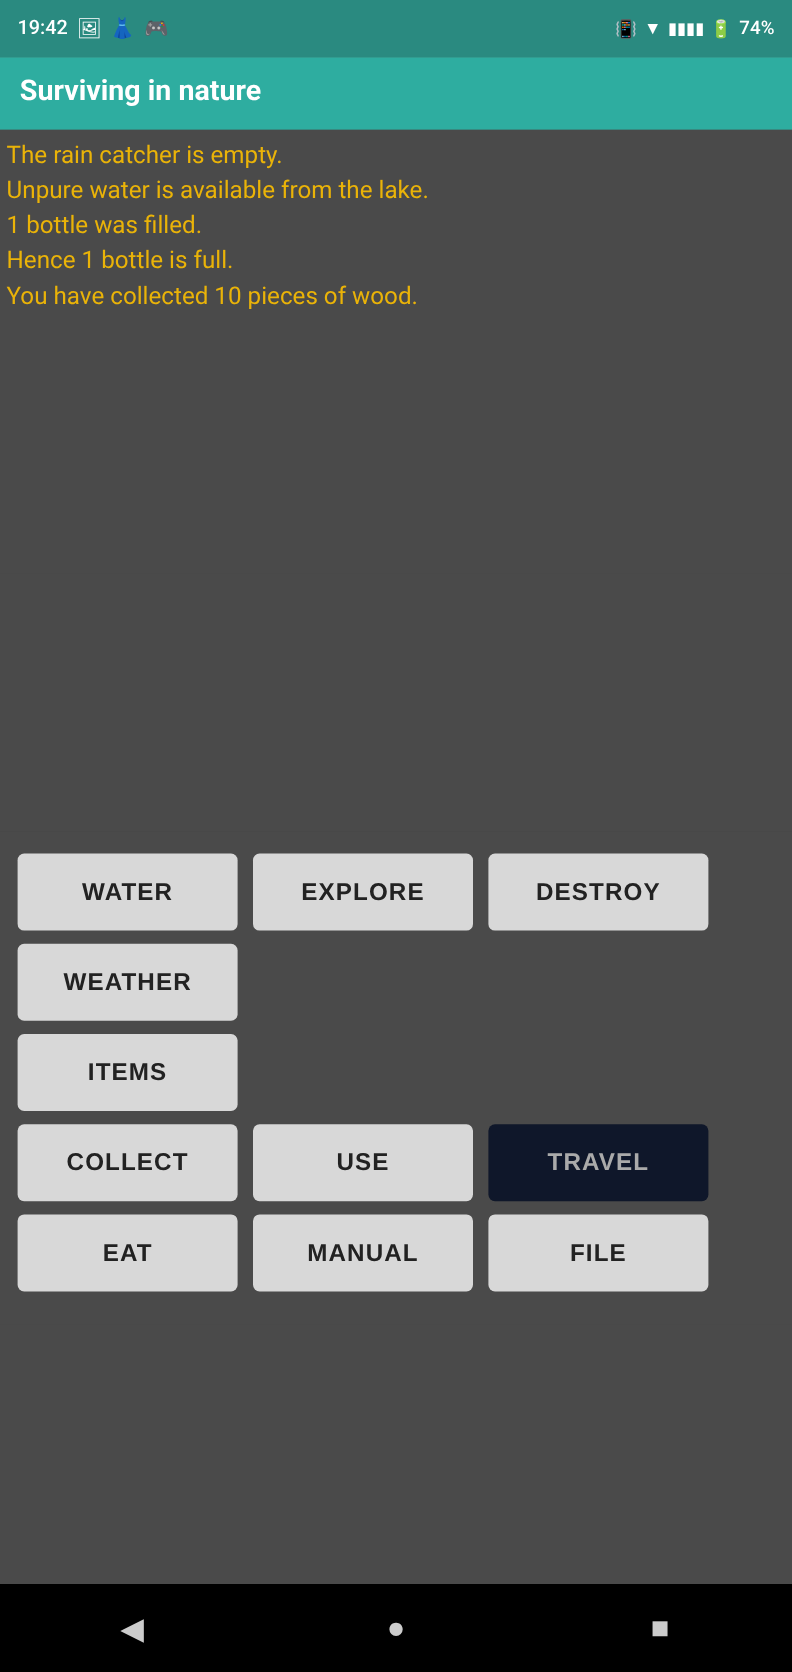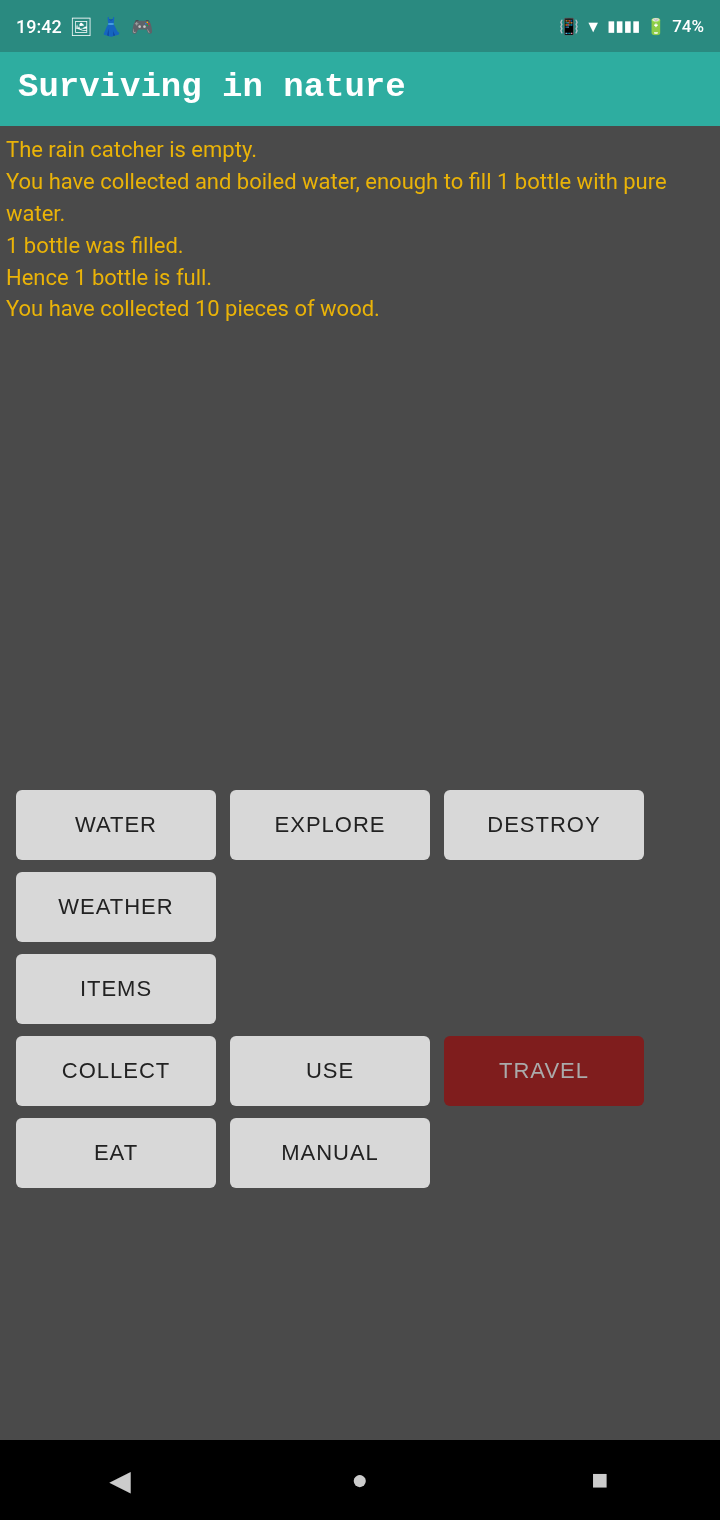"Surviving in nature" .header-title { font-family: Liberation Mono, monospace -> none; font-size: 34px -> 26px }
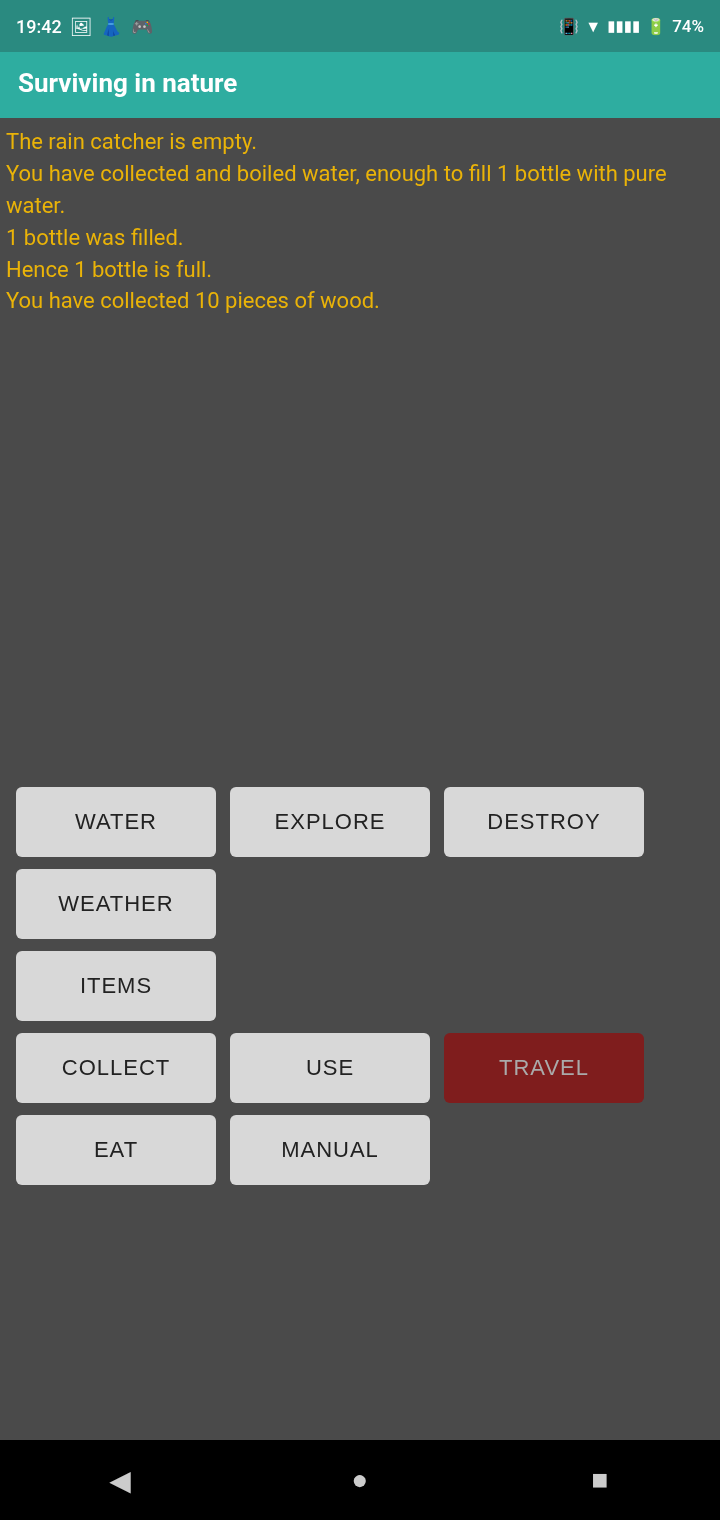"Unpure water is available from" p { html: none -> <p>Unpure water is available from the lake.</p> }
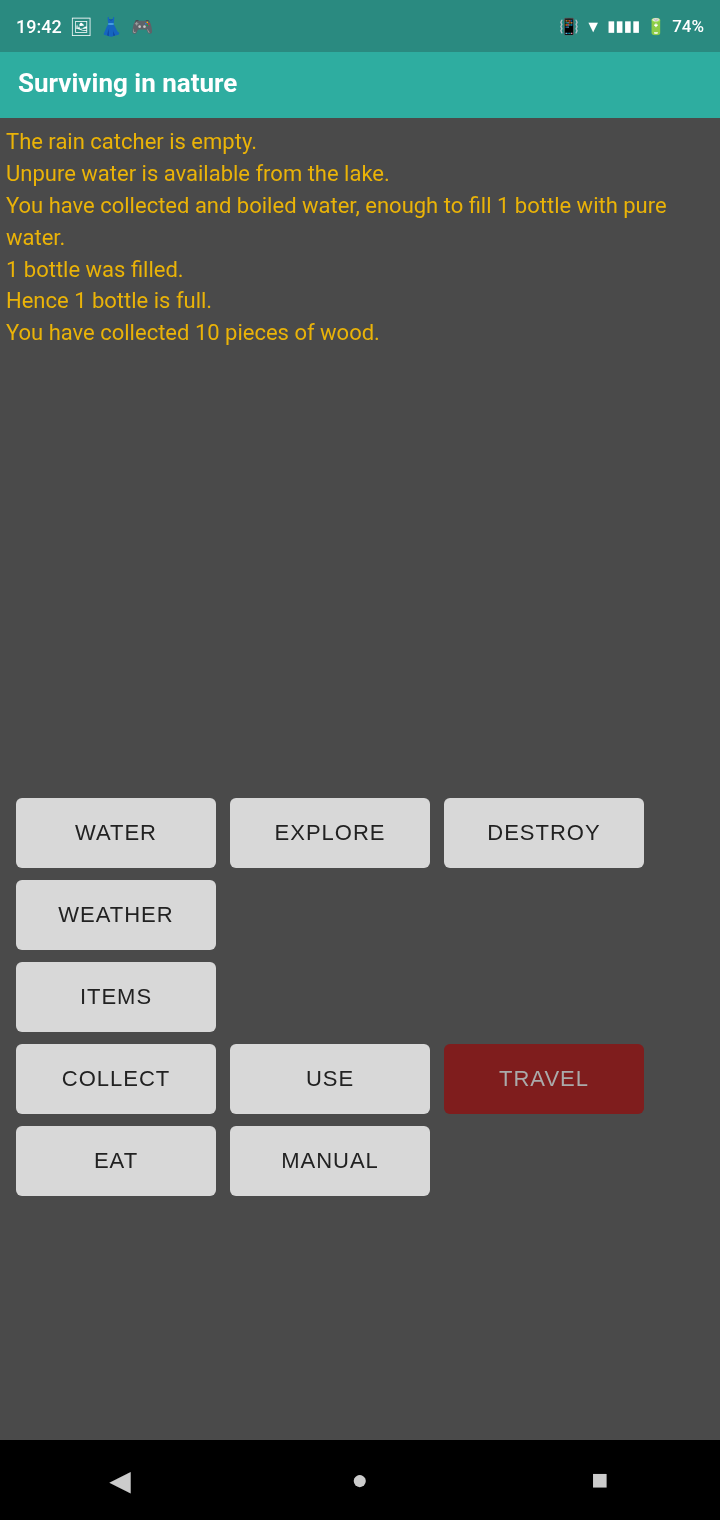"You have collected and boiled" p { html: <p>You have collected and boiled water, enough to fill 1 bottle with pure water.</p> -> none }
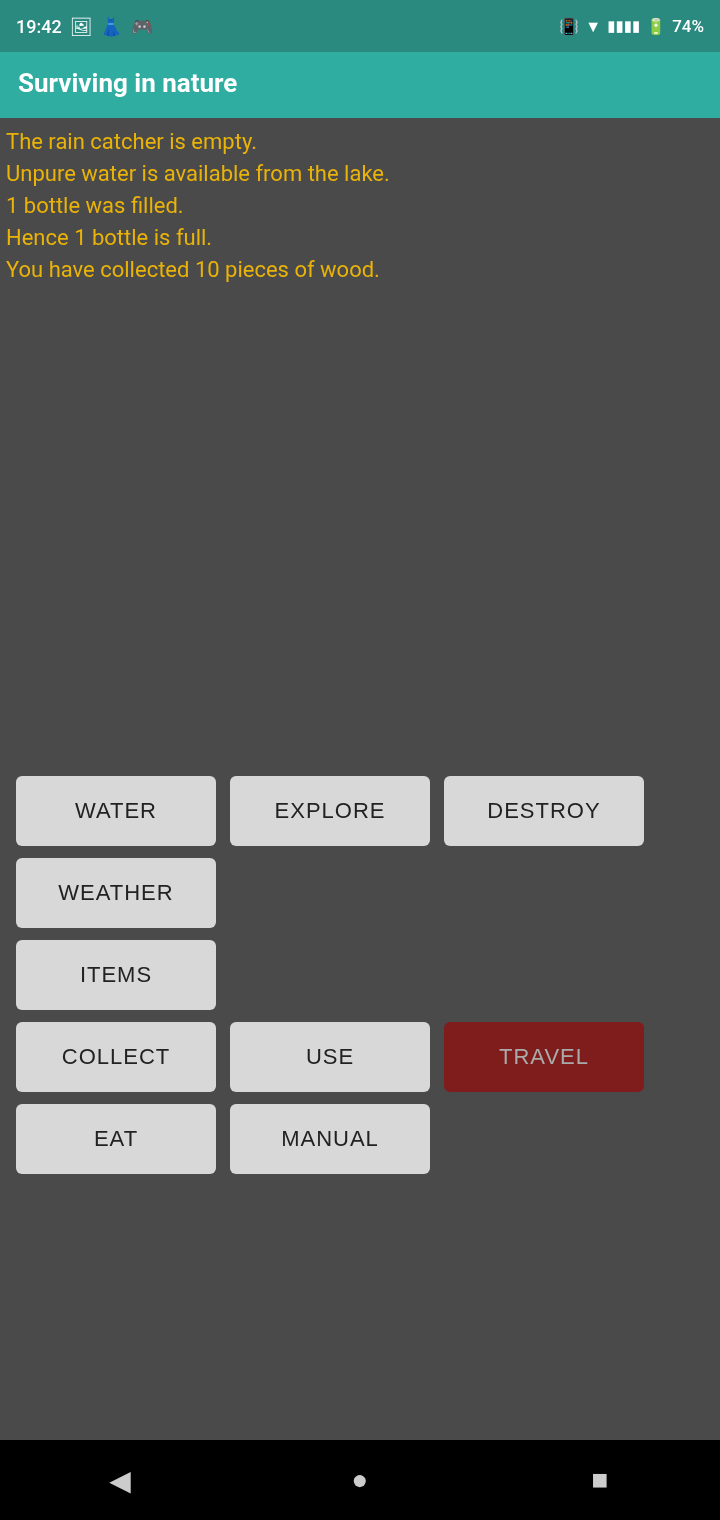"WATER" .action-btn { font-weight: normal -> bold }
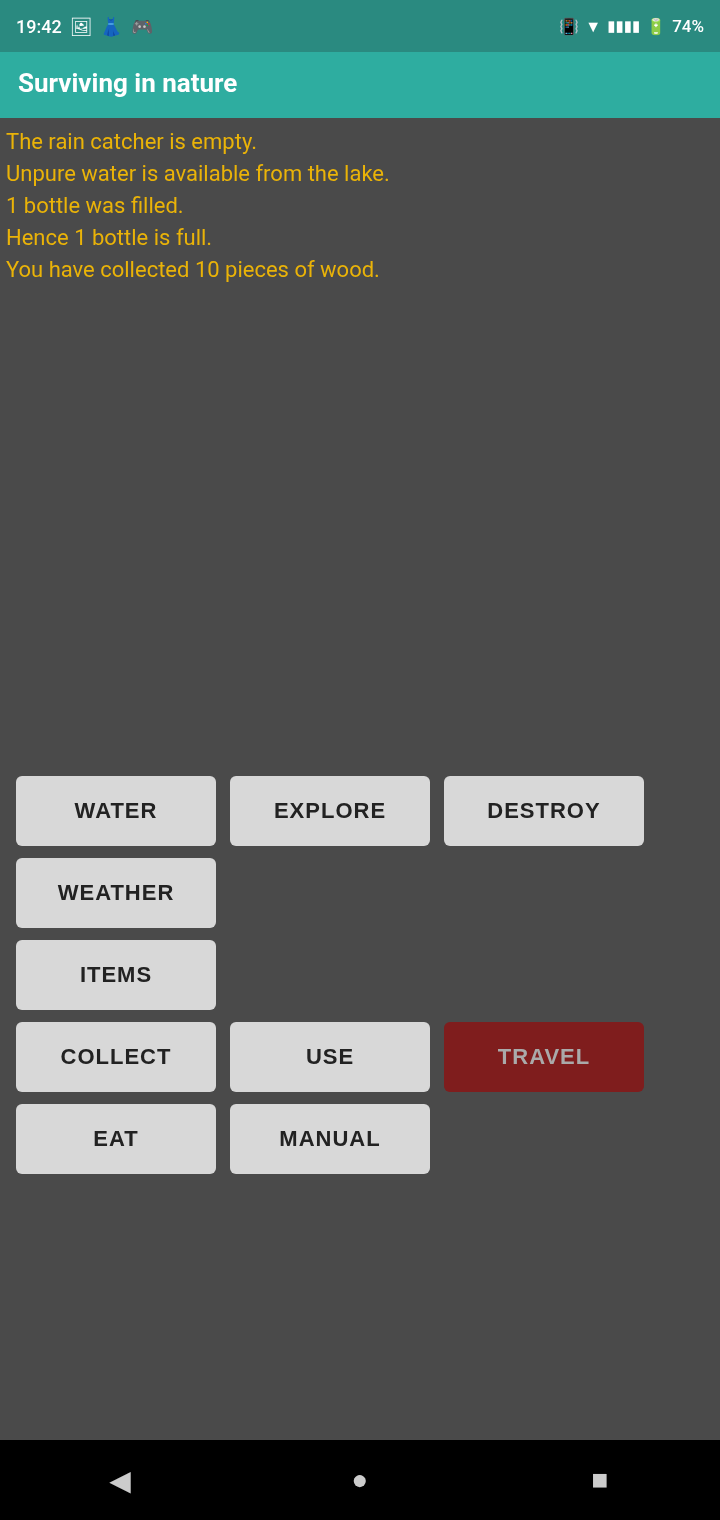"TRAVEL" .action-btn.disabled { background-color: #7f1d1d -> #0f172a }
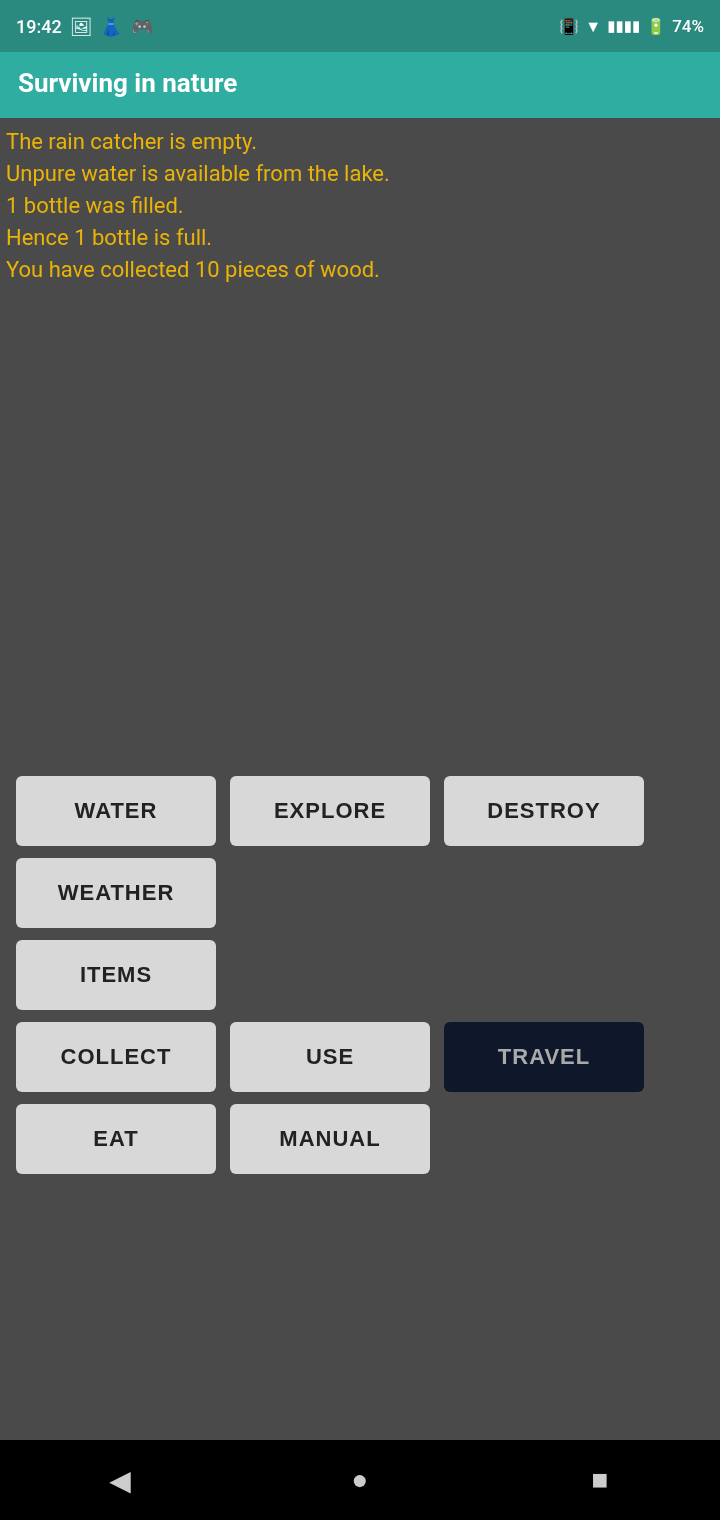"FILE" button.action-btn { html: none -> <button>FILE</button> }
